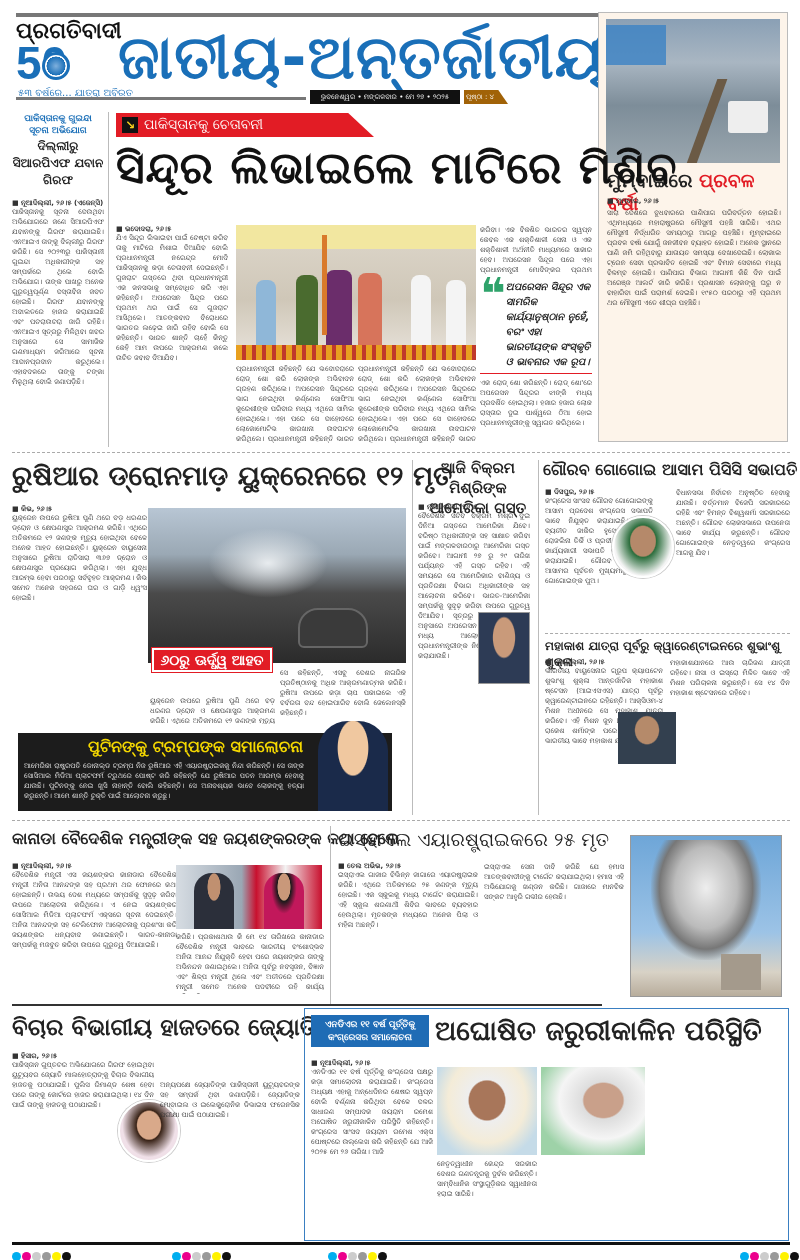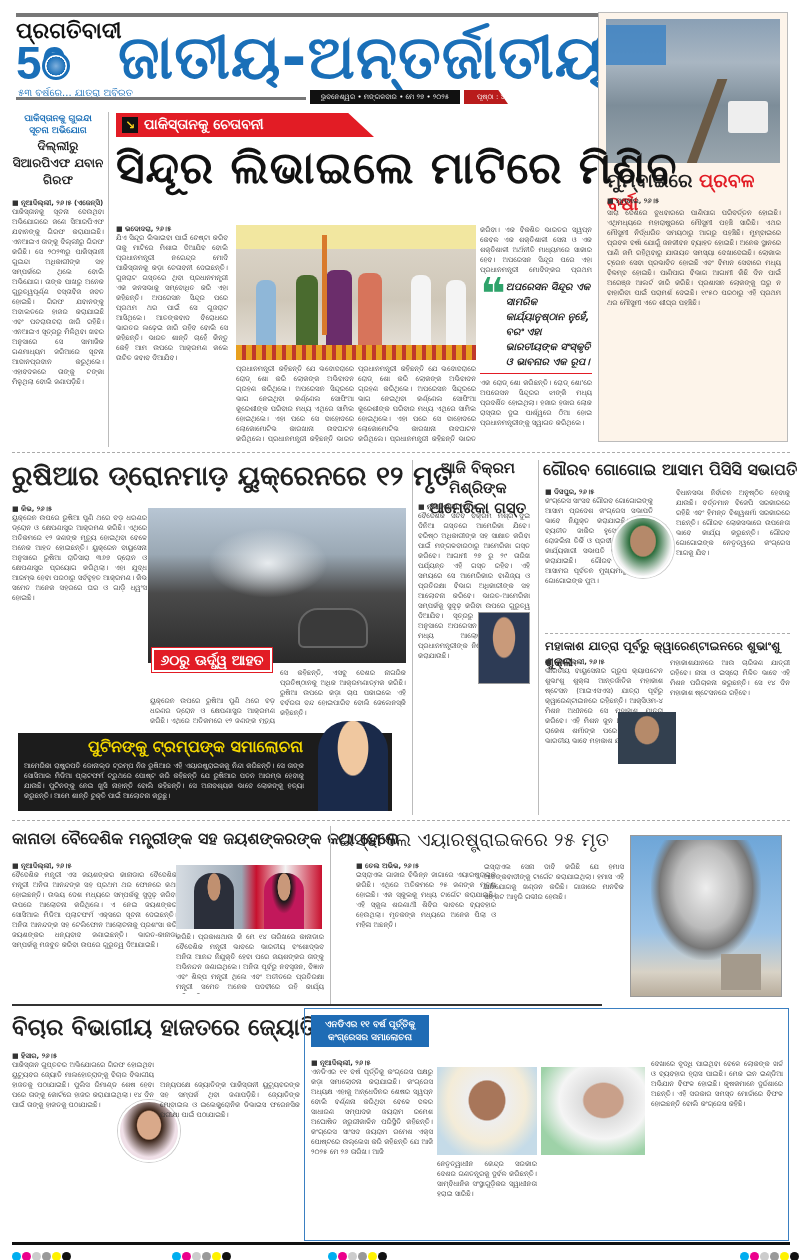"ପୃଷ୍ଠା : ୪" .pageno { background: #b91c1c -> #a16207; padding-left: 13px -> 2px }
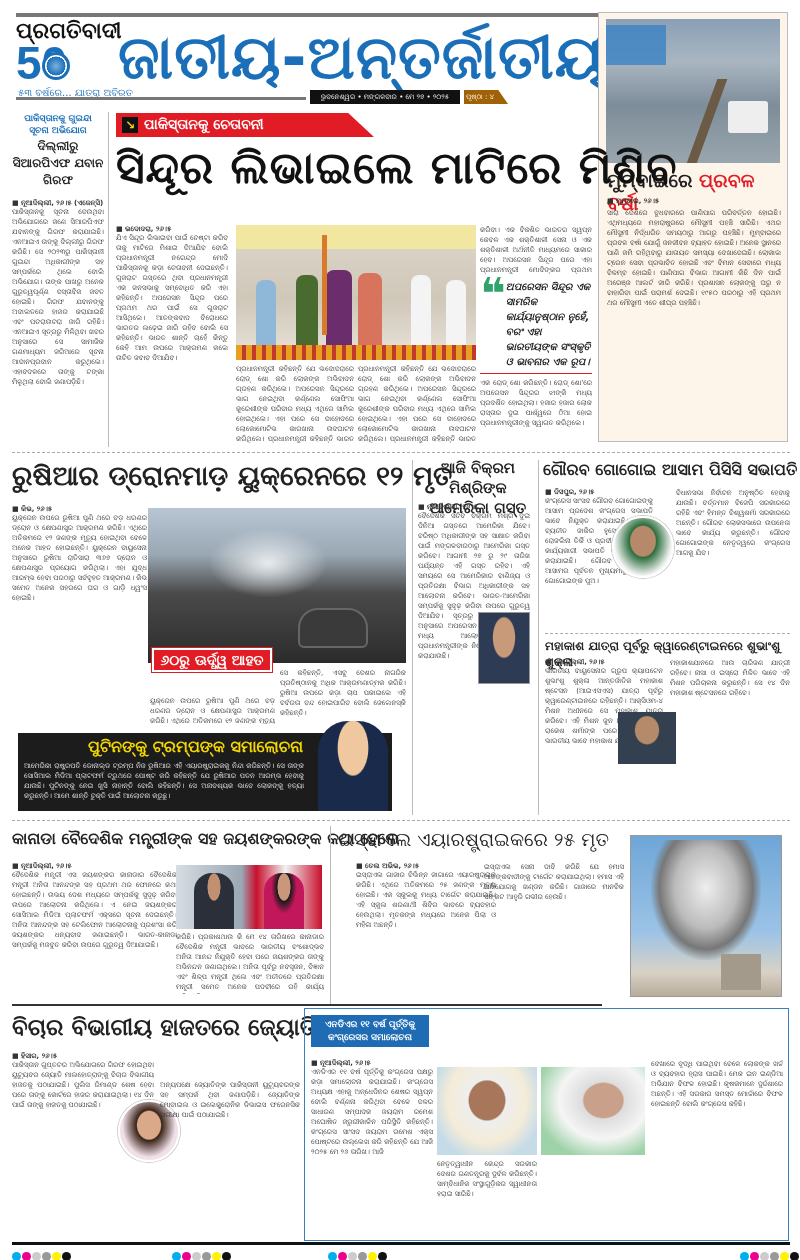"ପାକିସ୍ତାନକୁ ଚେତାବନୀ" .red-kicker .lbl { font-weight: bold -> normal }
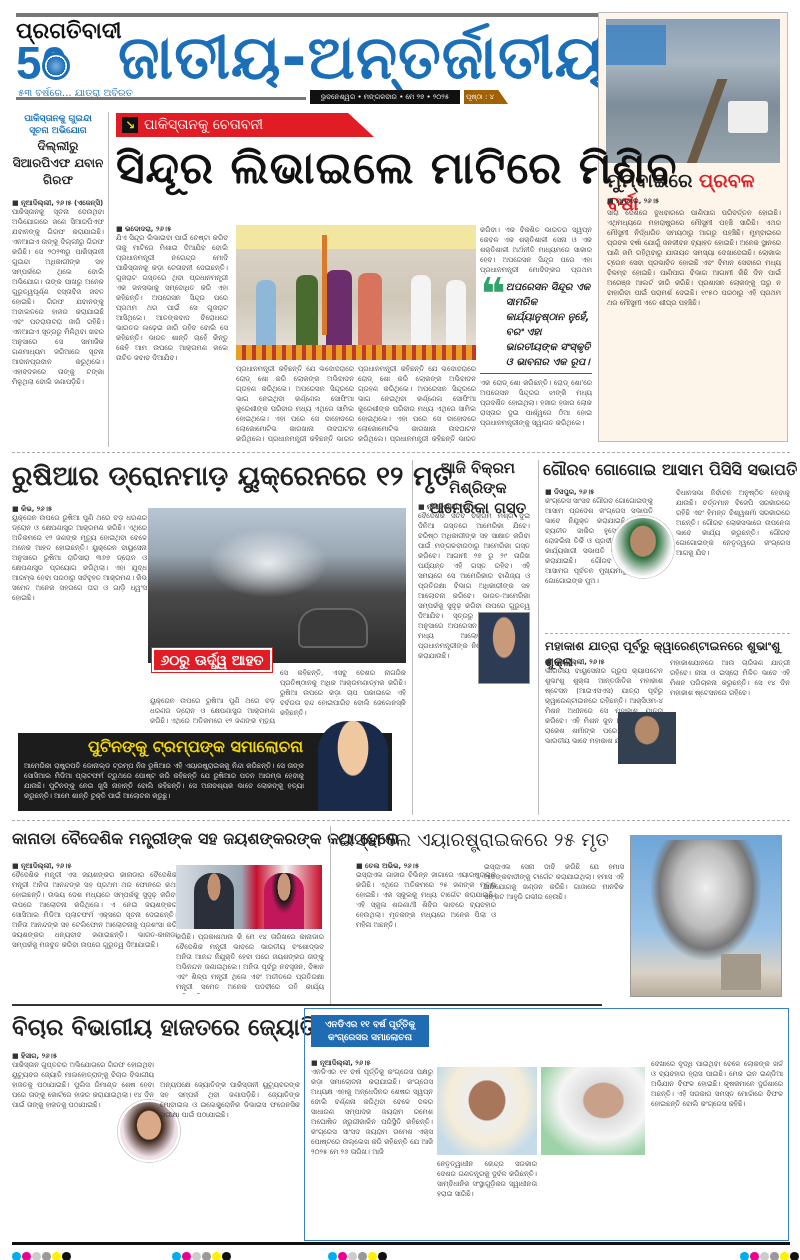"■ ତେଲ ଅଭିଭ, ୨୬।୫" div.abs { left: 356px -> 338px }
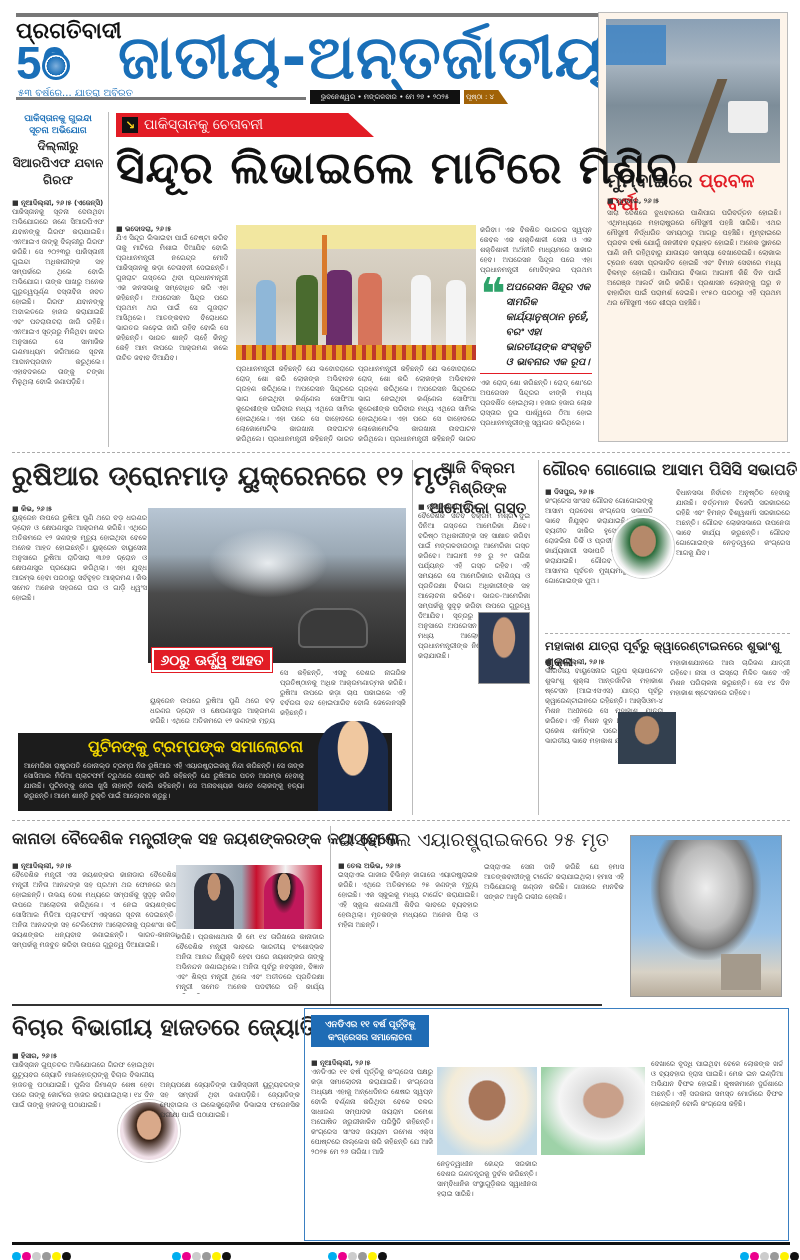"ଅଘୋଷିତ ଜରୁରୀକାଳିନ ପରିସ୍ଥିତି" div { html: none -> <div>ଅଘୋଷିତ ଜରୁରୀକାଳିନ ପରିସ୍ଥିତି</div> }
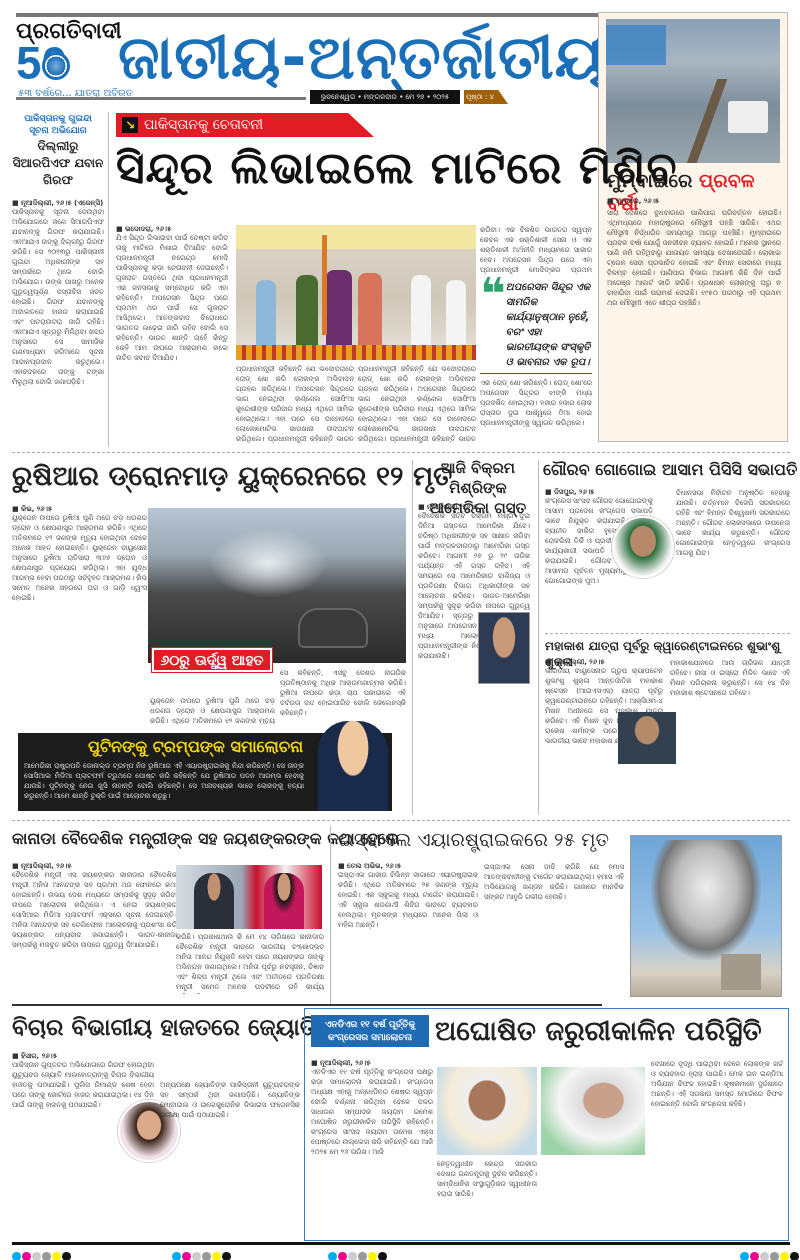"ଦେଖାରେ ବୃଦ୍ଧି ପାଇଥିବା ବେଳେ ଲୋକଙ୍କ" div { html: <div> <p>ଦେଖାରେ ବୃଦ୍ଧି ପାଇଥିବା ବେଳେ ଲୋକଙ୍କ ଖର୍ଚ୍ଚ ଓ ବ୍ୟବହାର ହ୍ରାସ ପାଇଛି। ମେକ ଇନ ଇଣ୍ଡିଆ ଅଭିଯାନ ବିଫଳ ହୋଇଛି। କୃଷକମାନେ ଦୁର୍ଦ୍ଦଶାରେ ଅଛନ୍ତି। ଏହି ସରକାର ସମସ୍ତ ମୋର୍ଚ୍ଚାରେ ବିଫଳ ହୋଇଛନ୍ତି ବୋଲି କଂଗ୍ରେସ କହିଛି।</p> </div> -> none }
